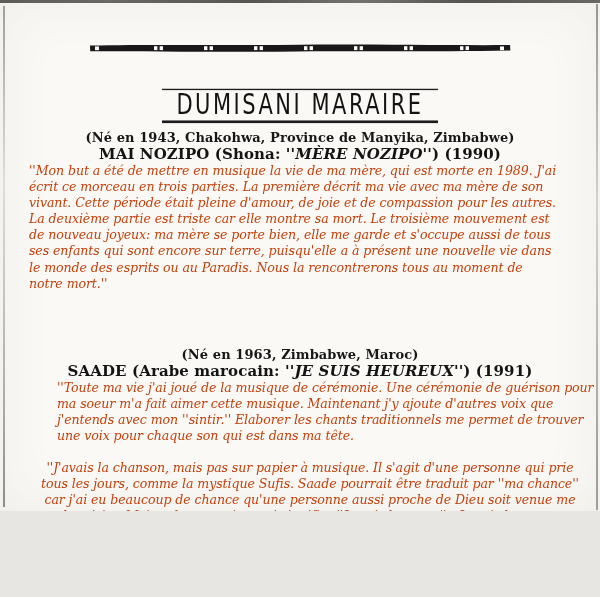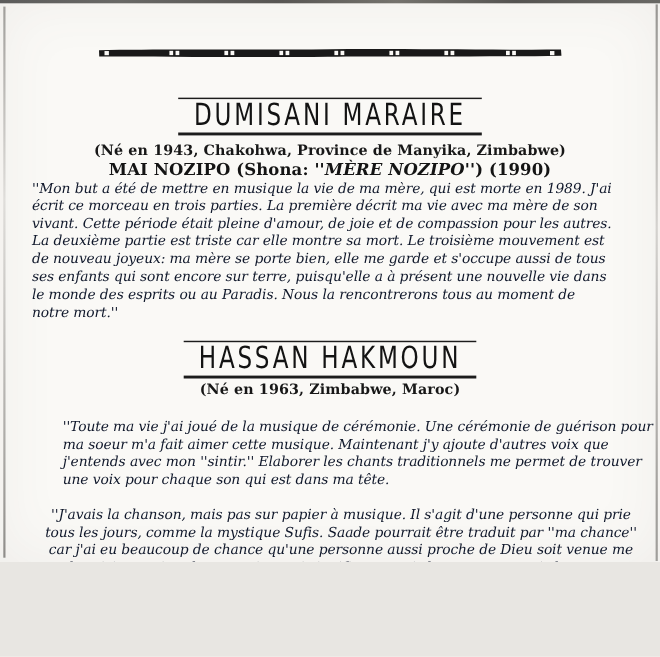"''Mon but a été de" .para { color: #0f172a -> #c2410c }
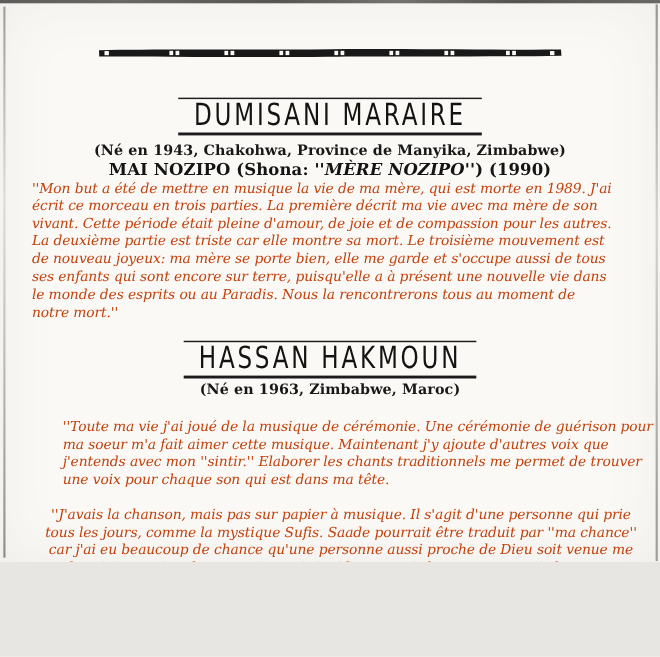"HASSAN HAKMOUN" div.title-wrap { html: <div> <span>HASSAN HAKMOUN</span> </div> -> none }
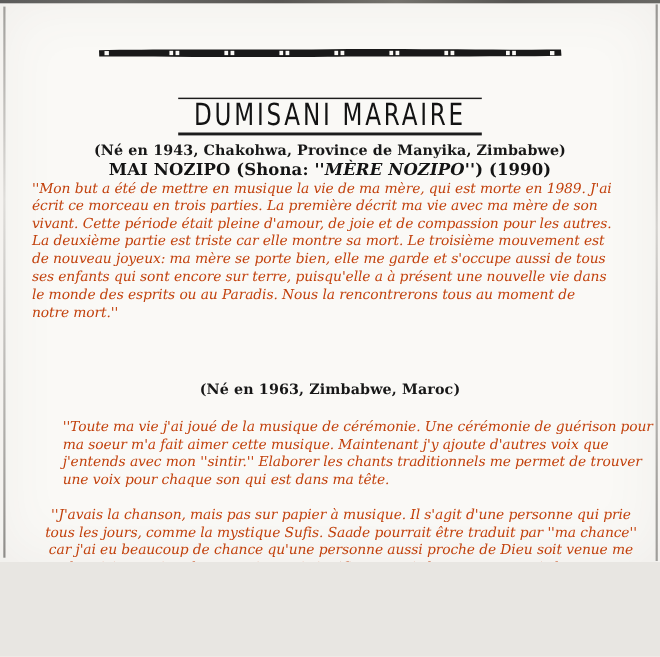"SAADE (Arabe marocain: ''JE SUIS" div.centerline { html: none -> <div><span>SAADE (Arabe marocain: ''</span><span>JE SUIS HEUREUX</span><span>'') (1991)</span></div> }
